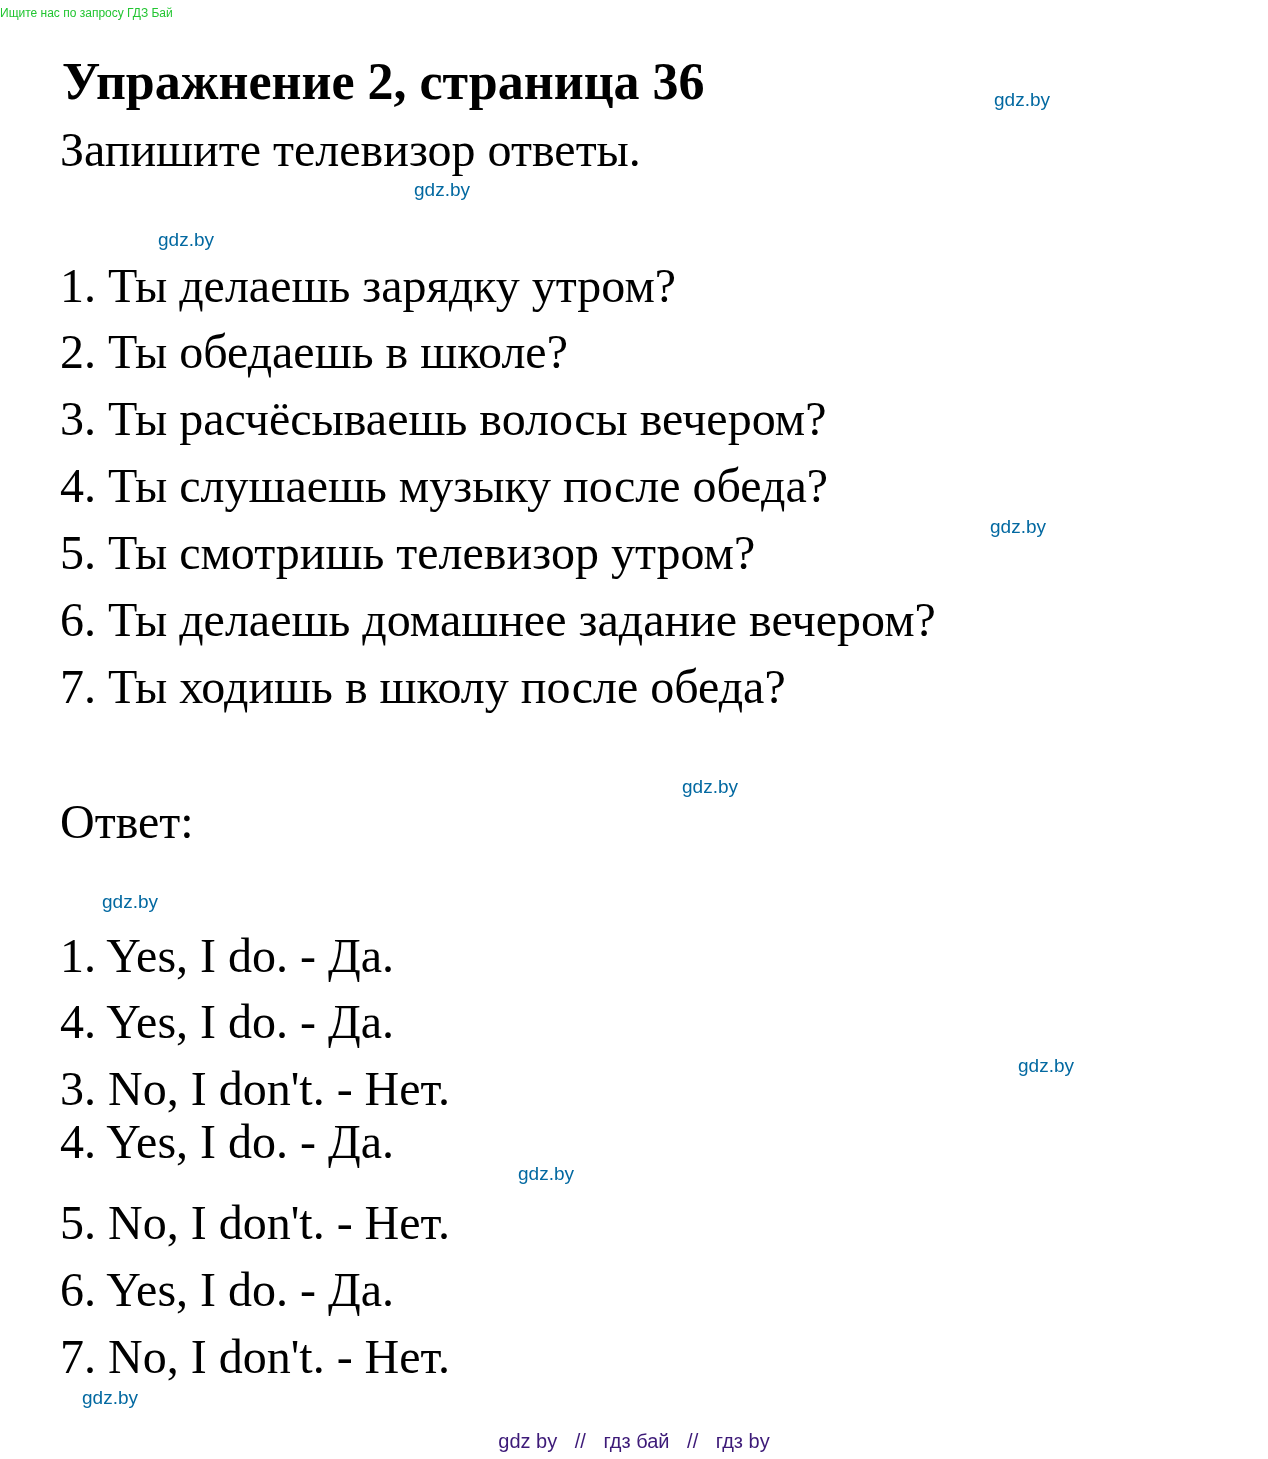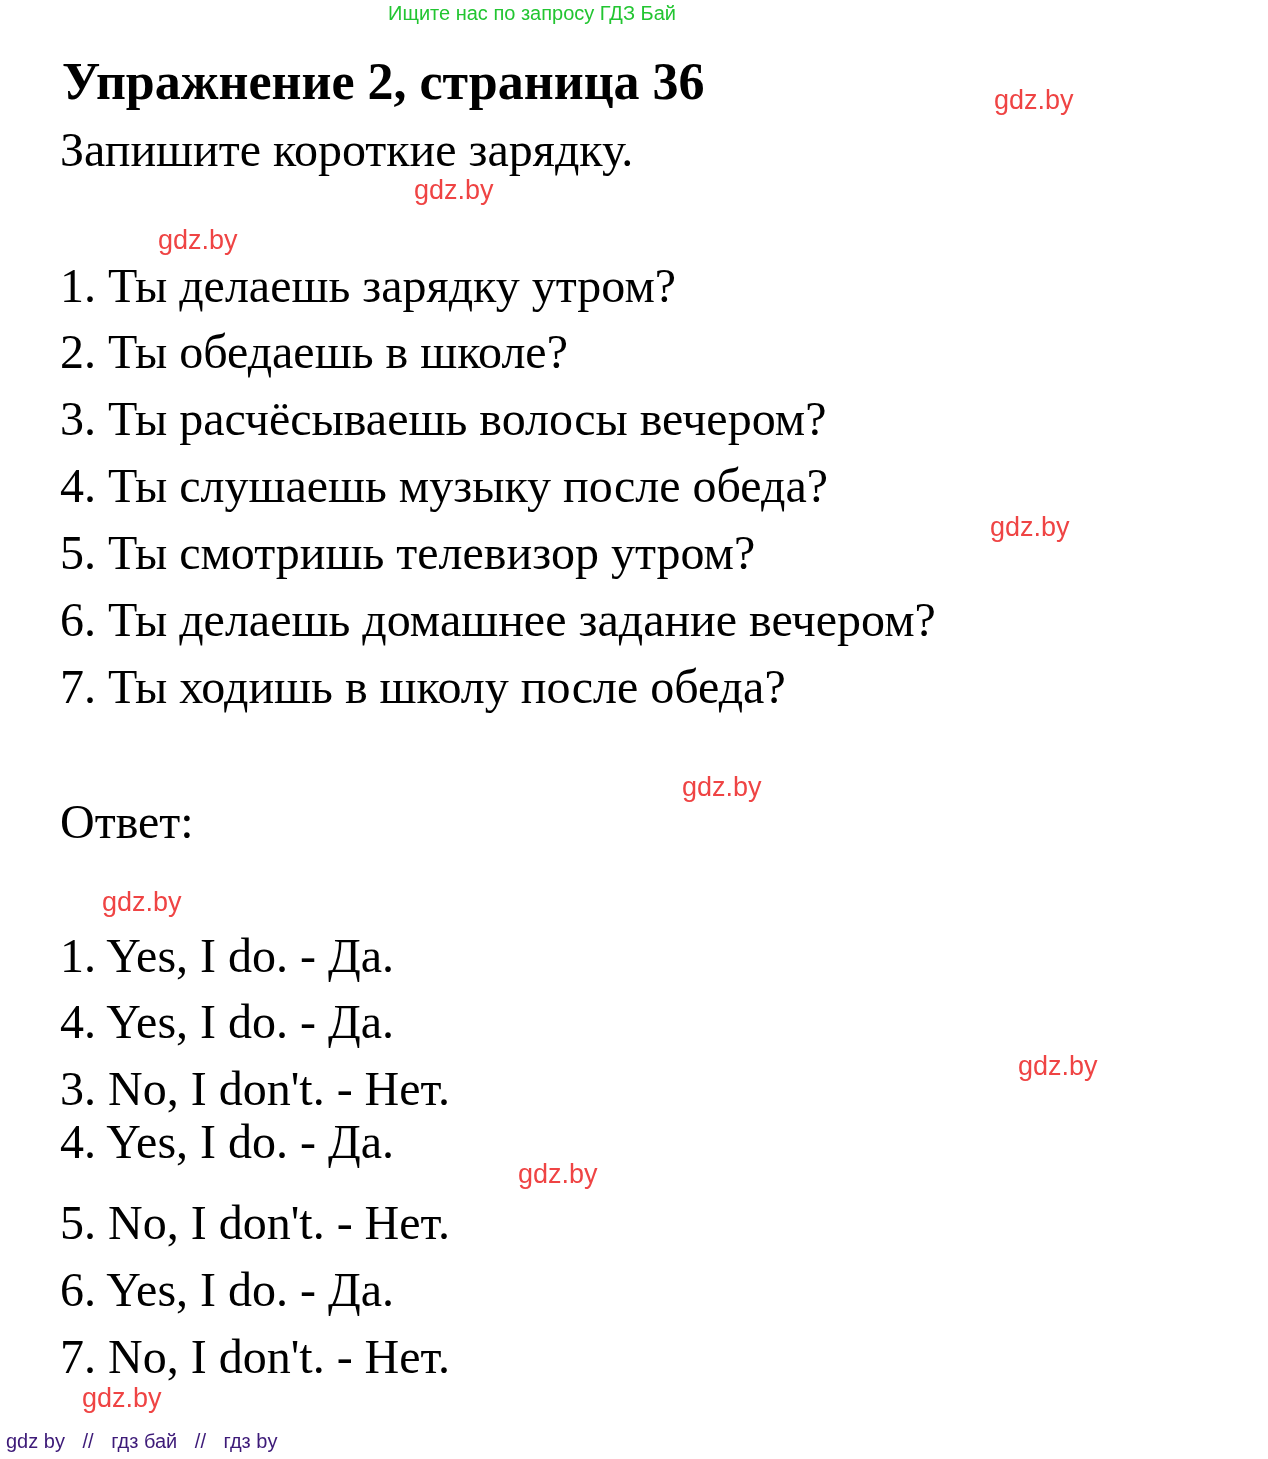"Ищите нас по запросу ГДЗ" .top-banner { font-size: 20px -> 12px; text-align: center -> left }
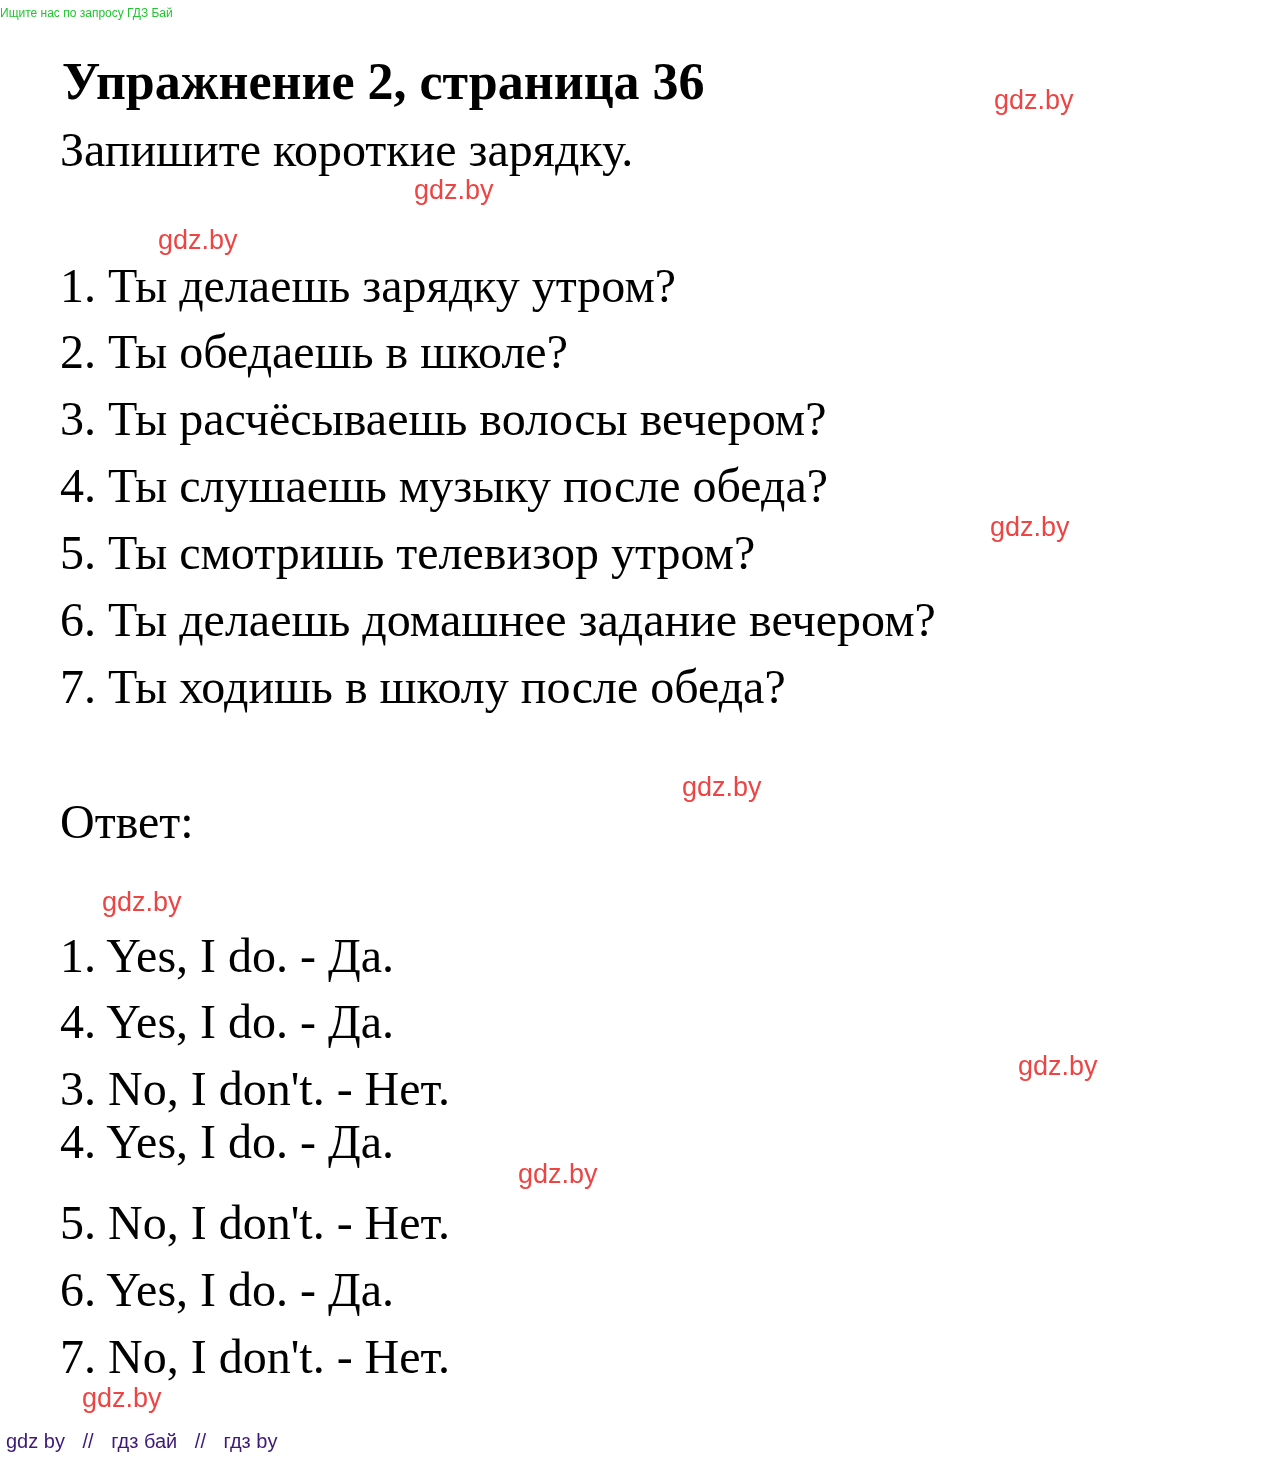"gdz.by" .wm { color: #ef4444 -> #0369a1; font-size: 27px -> 19px }
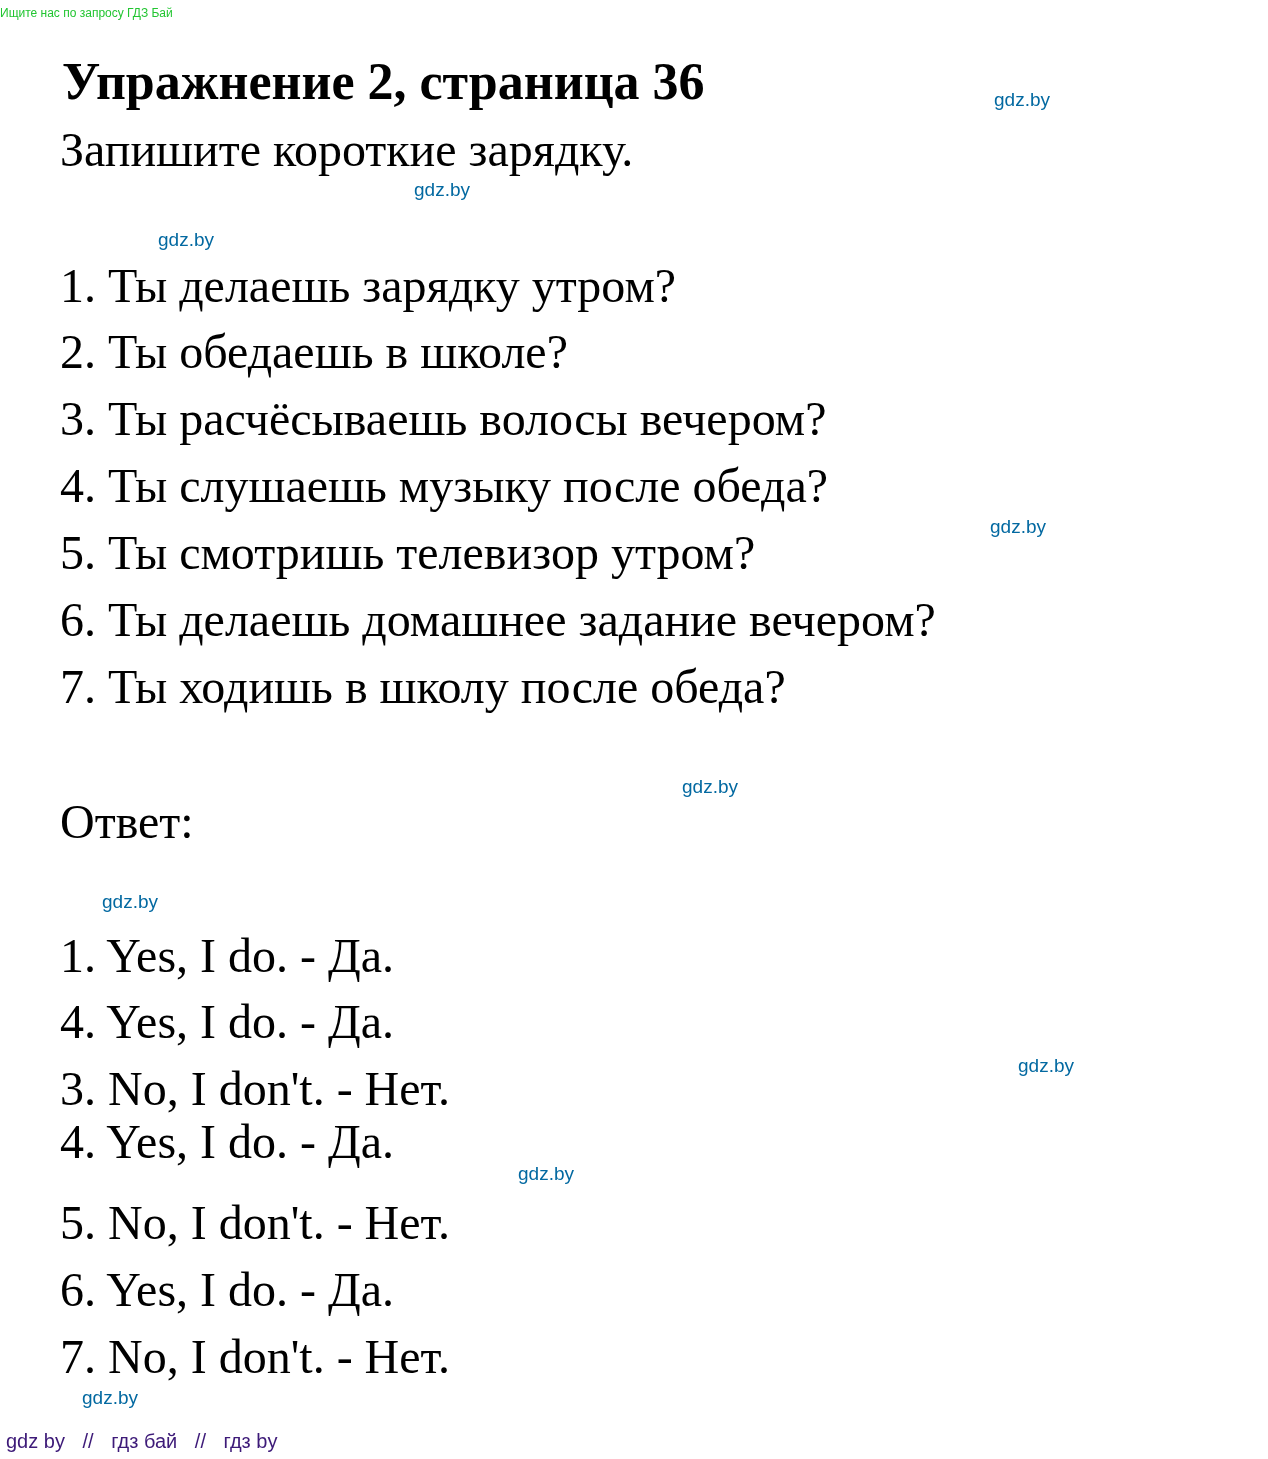"Запишите короткие зарядку." div.abs { text: короткие зарядку -> телевизор ответы }
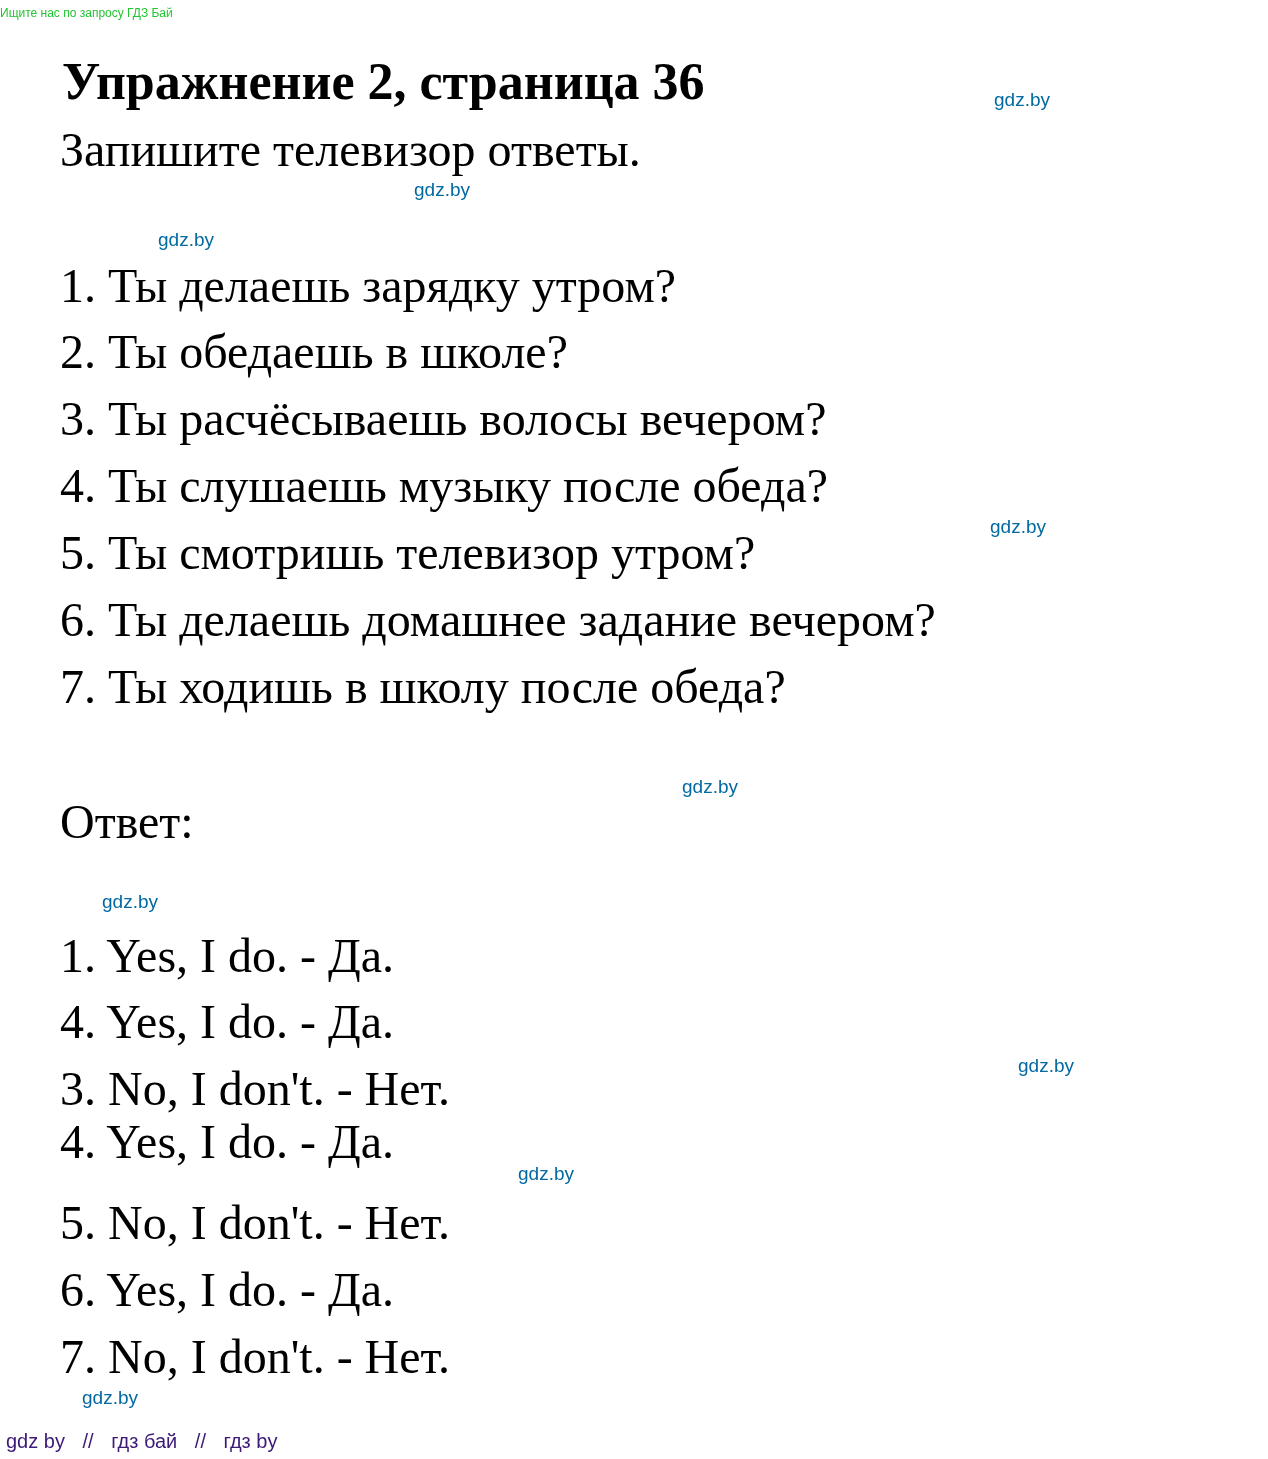"gdz by // гдз бай" .footer { text-align: left -> center }
